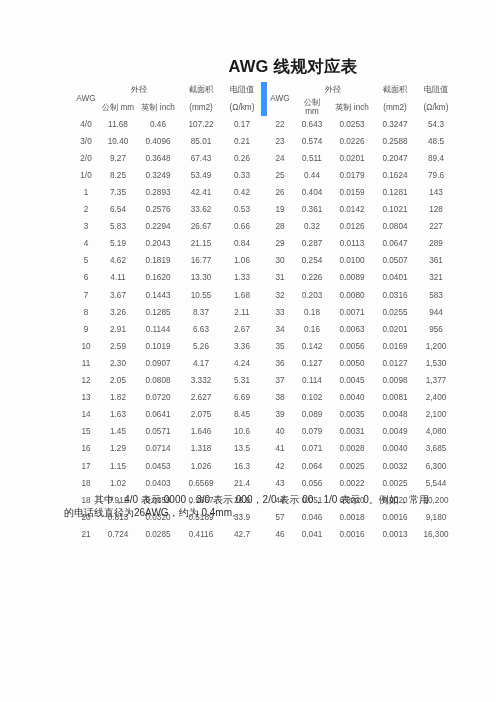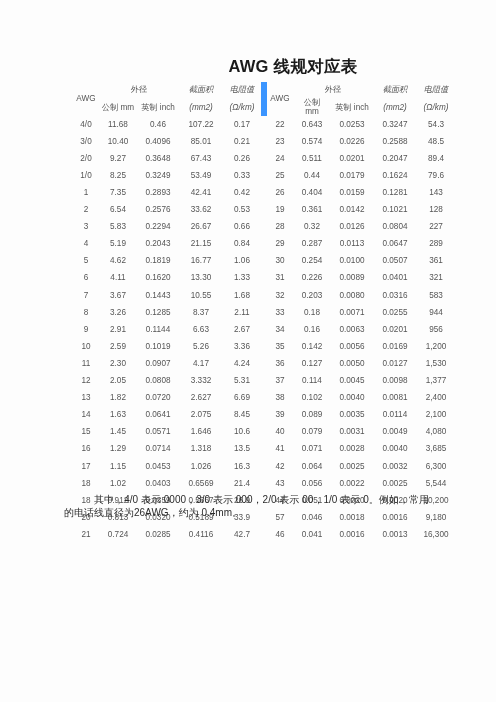"截面积" .unit { font-style: italic -> none }
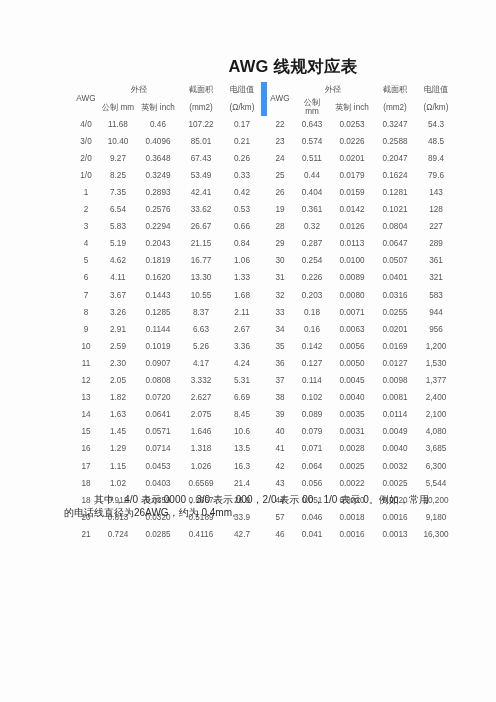"0.0114" td.num { text: 0.0114 -> 0.0048 }
